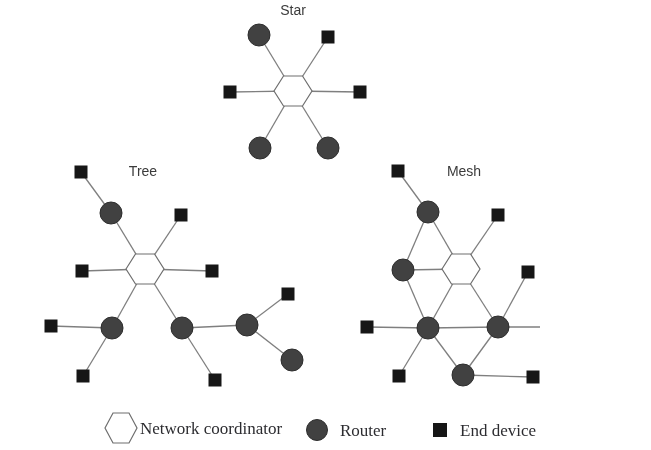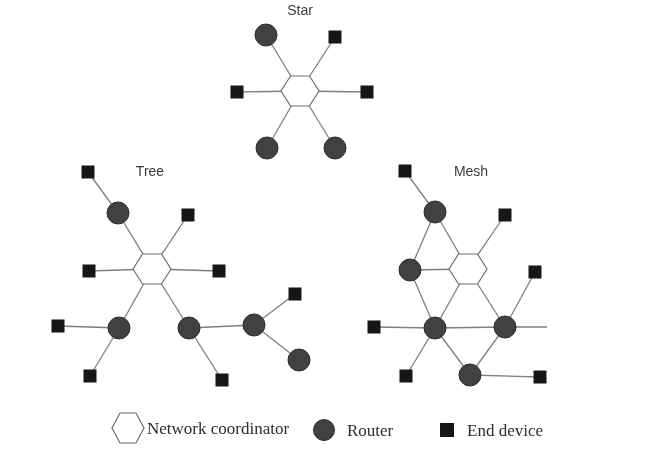"Star" .canvas { padding-left: 7px -> none }
